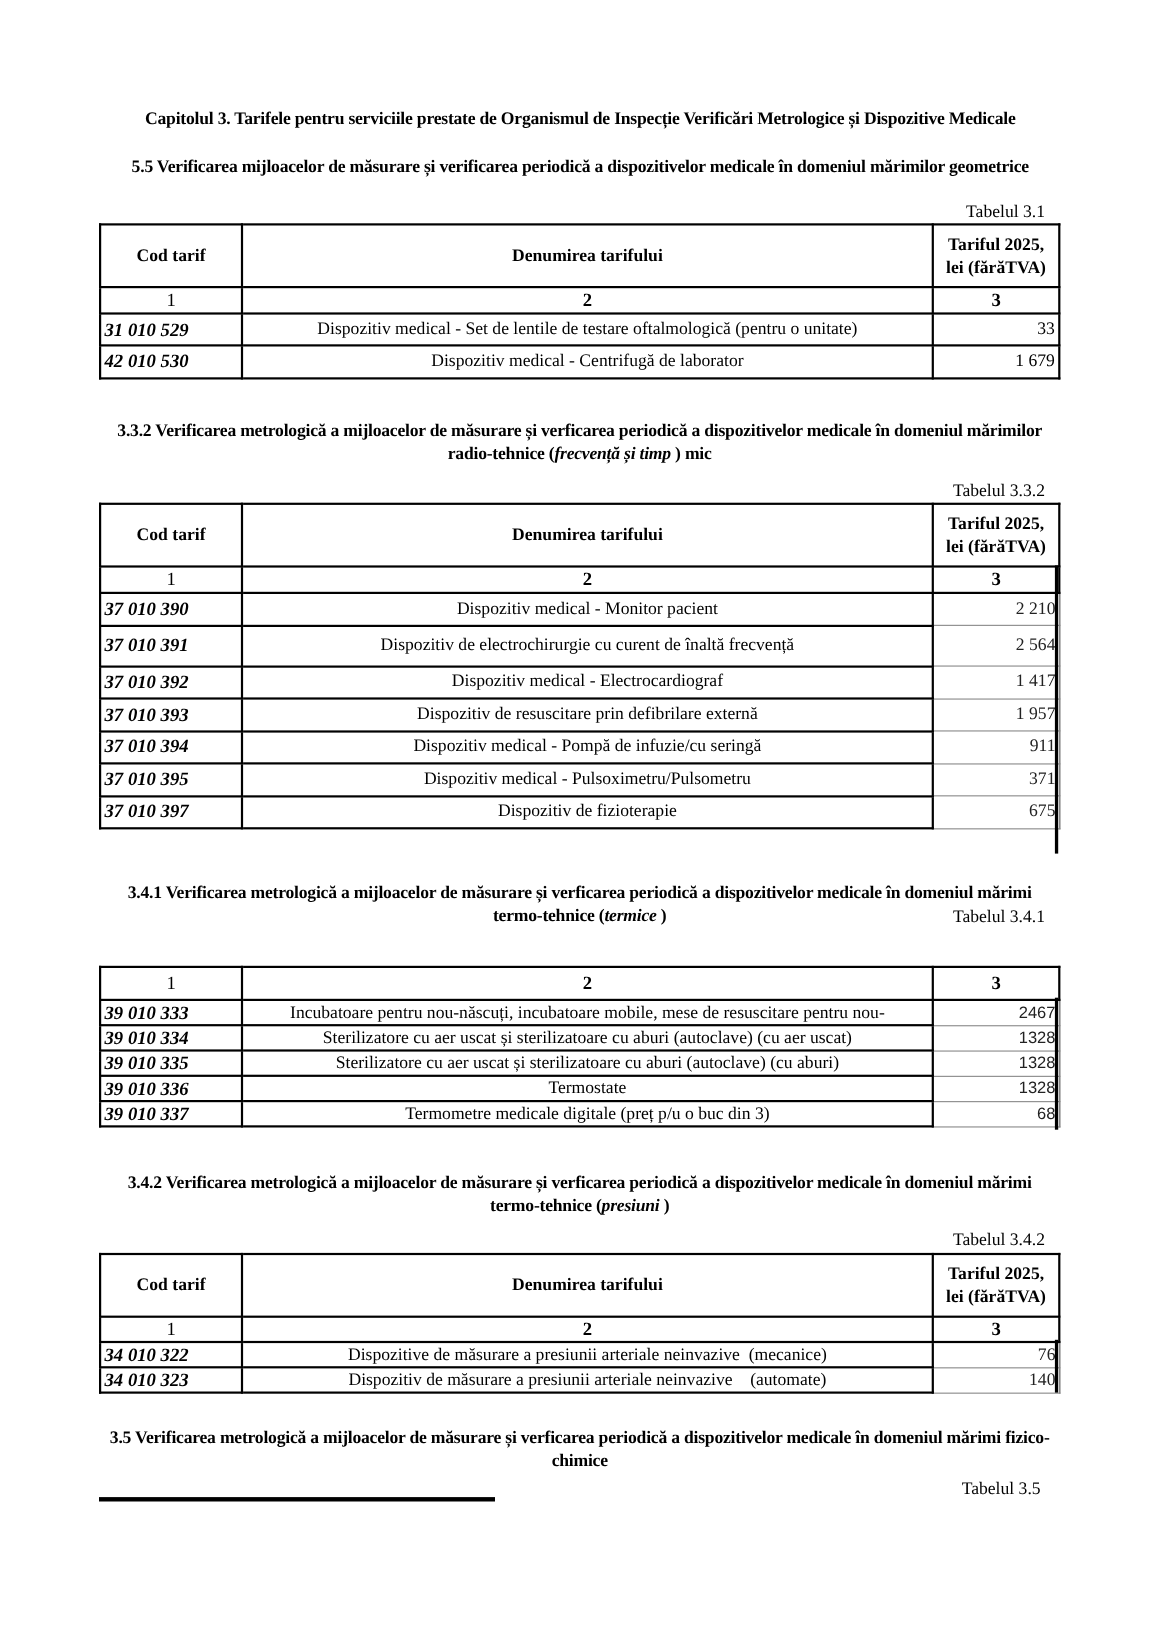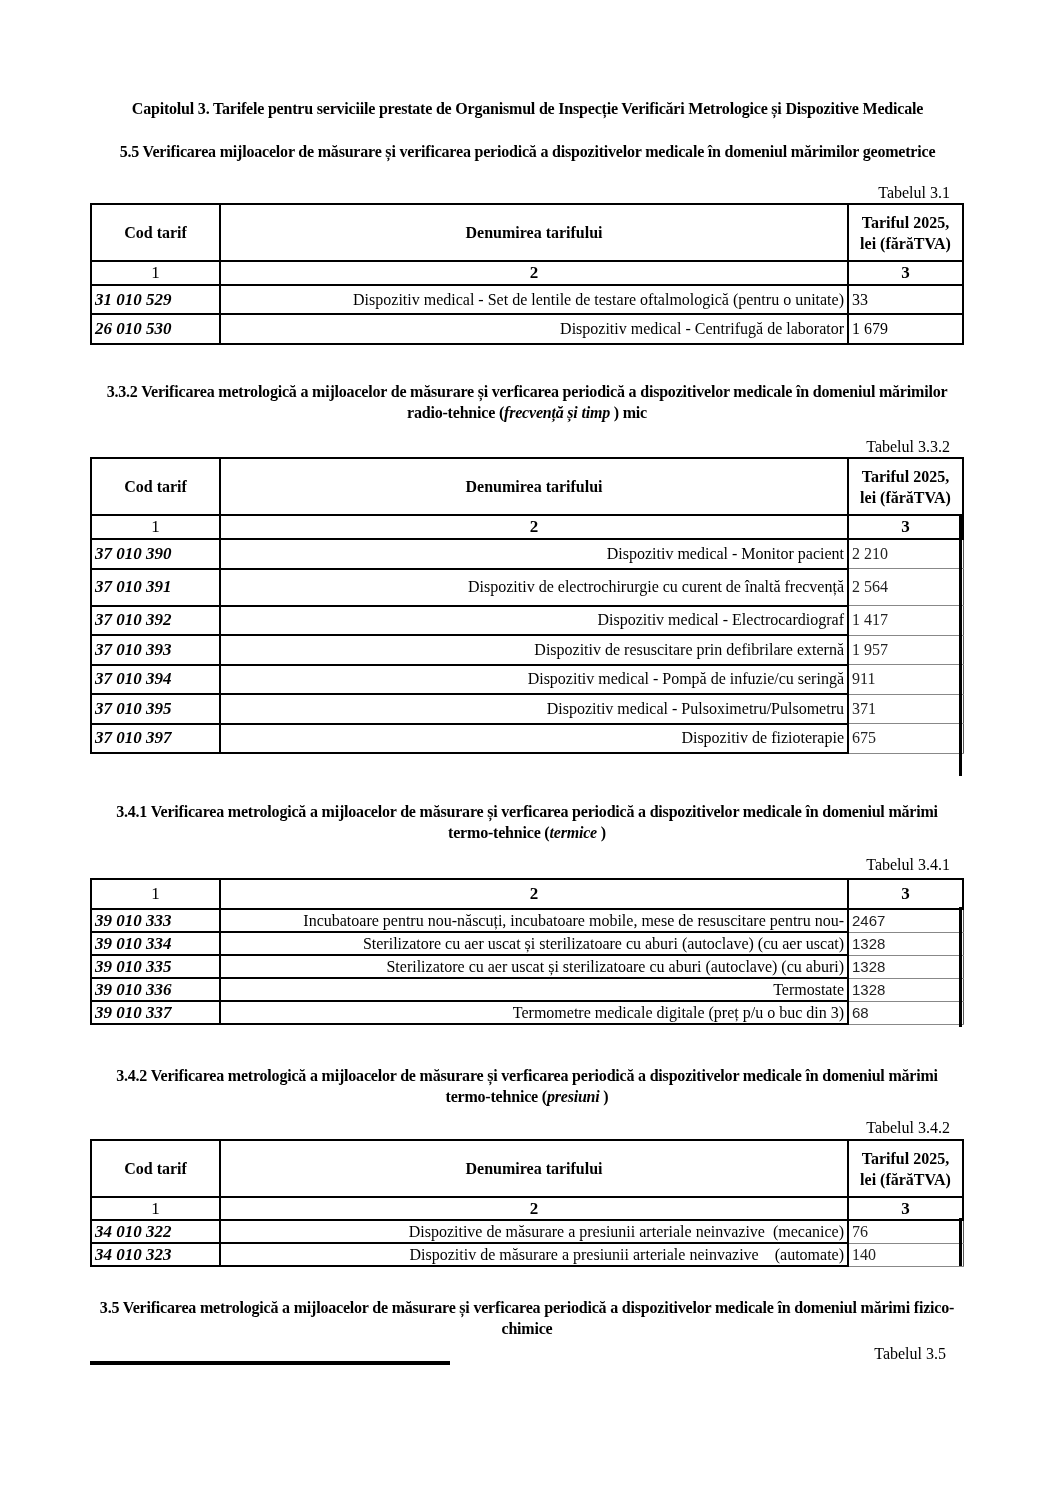"Dispozitiv medical - Set de" td.name { text-align: right -> center }
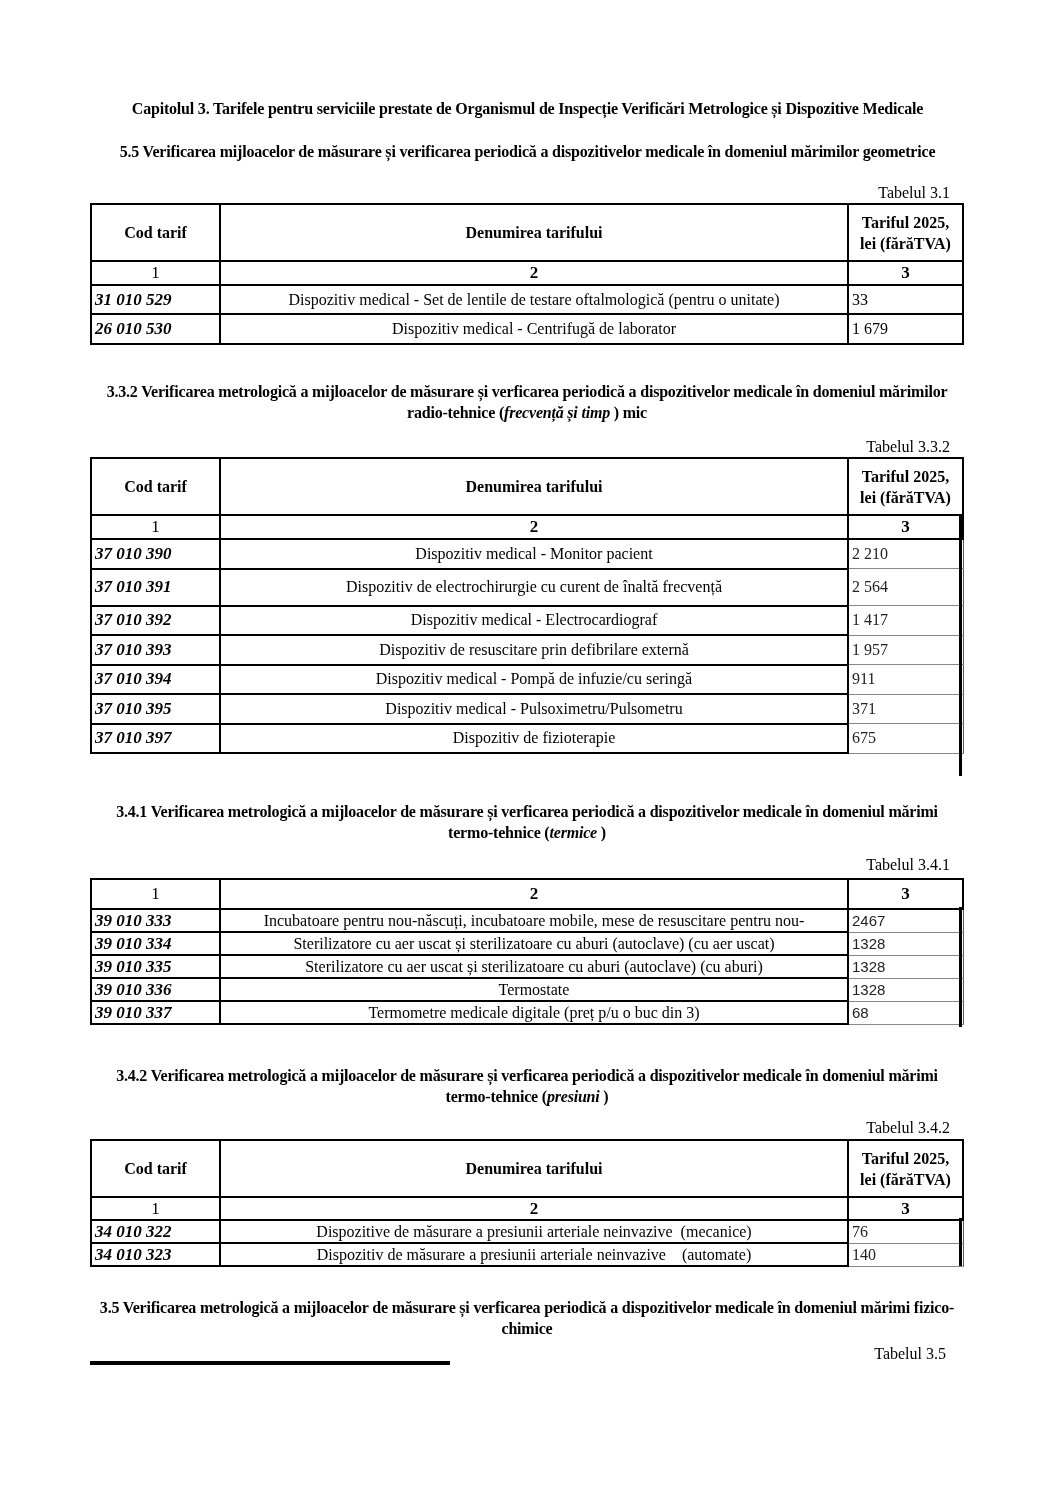"33" td.price { text-align: left -> right }
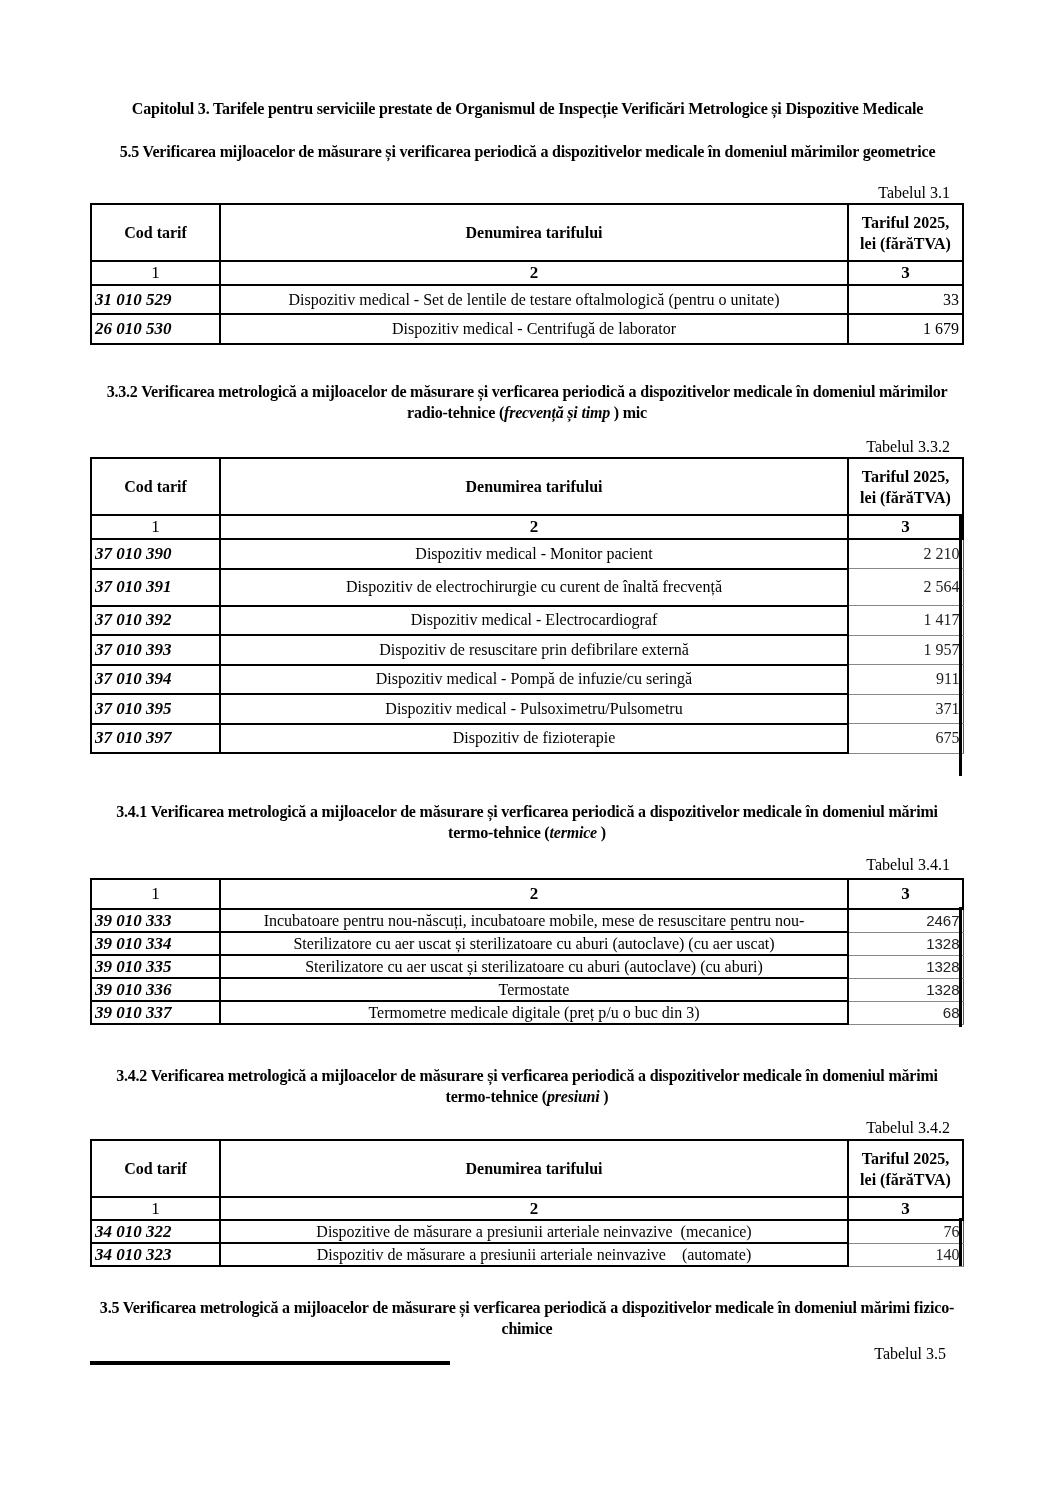"26 010 530" td.code { text: 26 010 530 -> 42 010 530 }
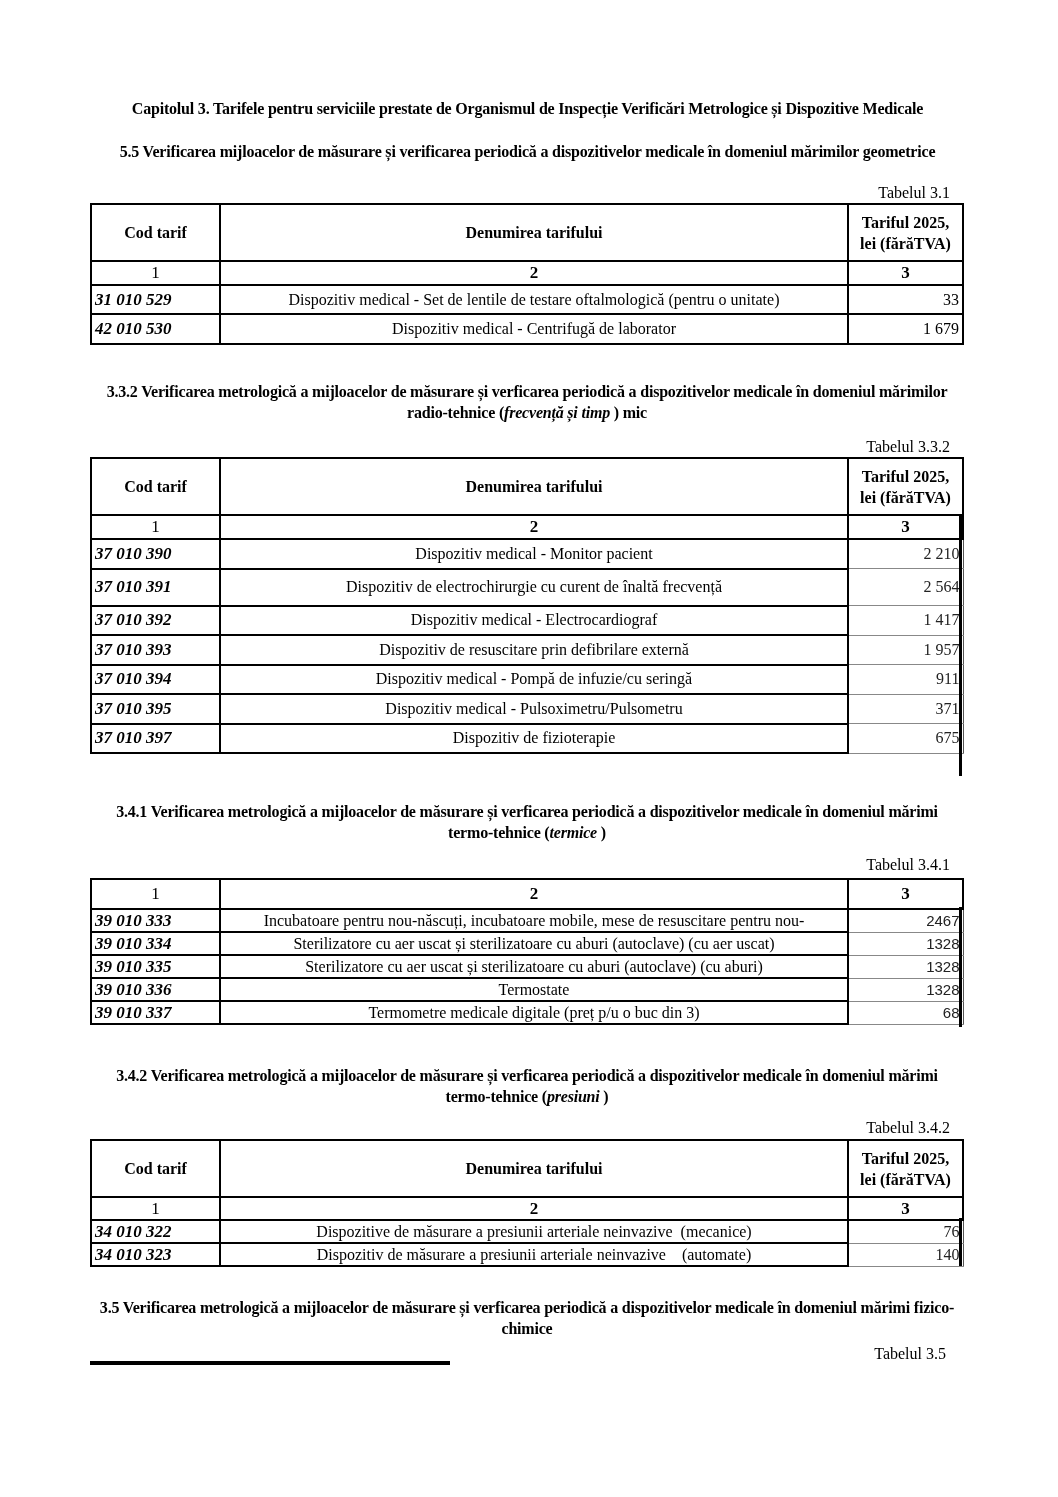"Tabelul 3.4.1" div.tabel-label { top: 856px -> 825px }
